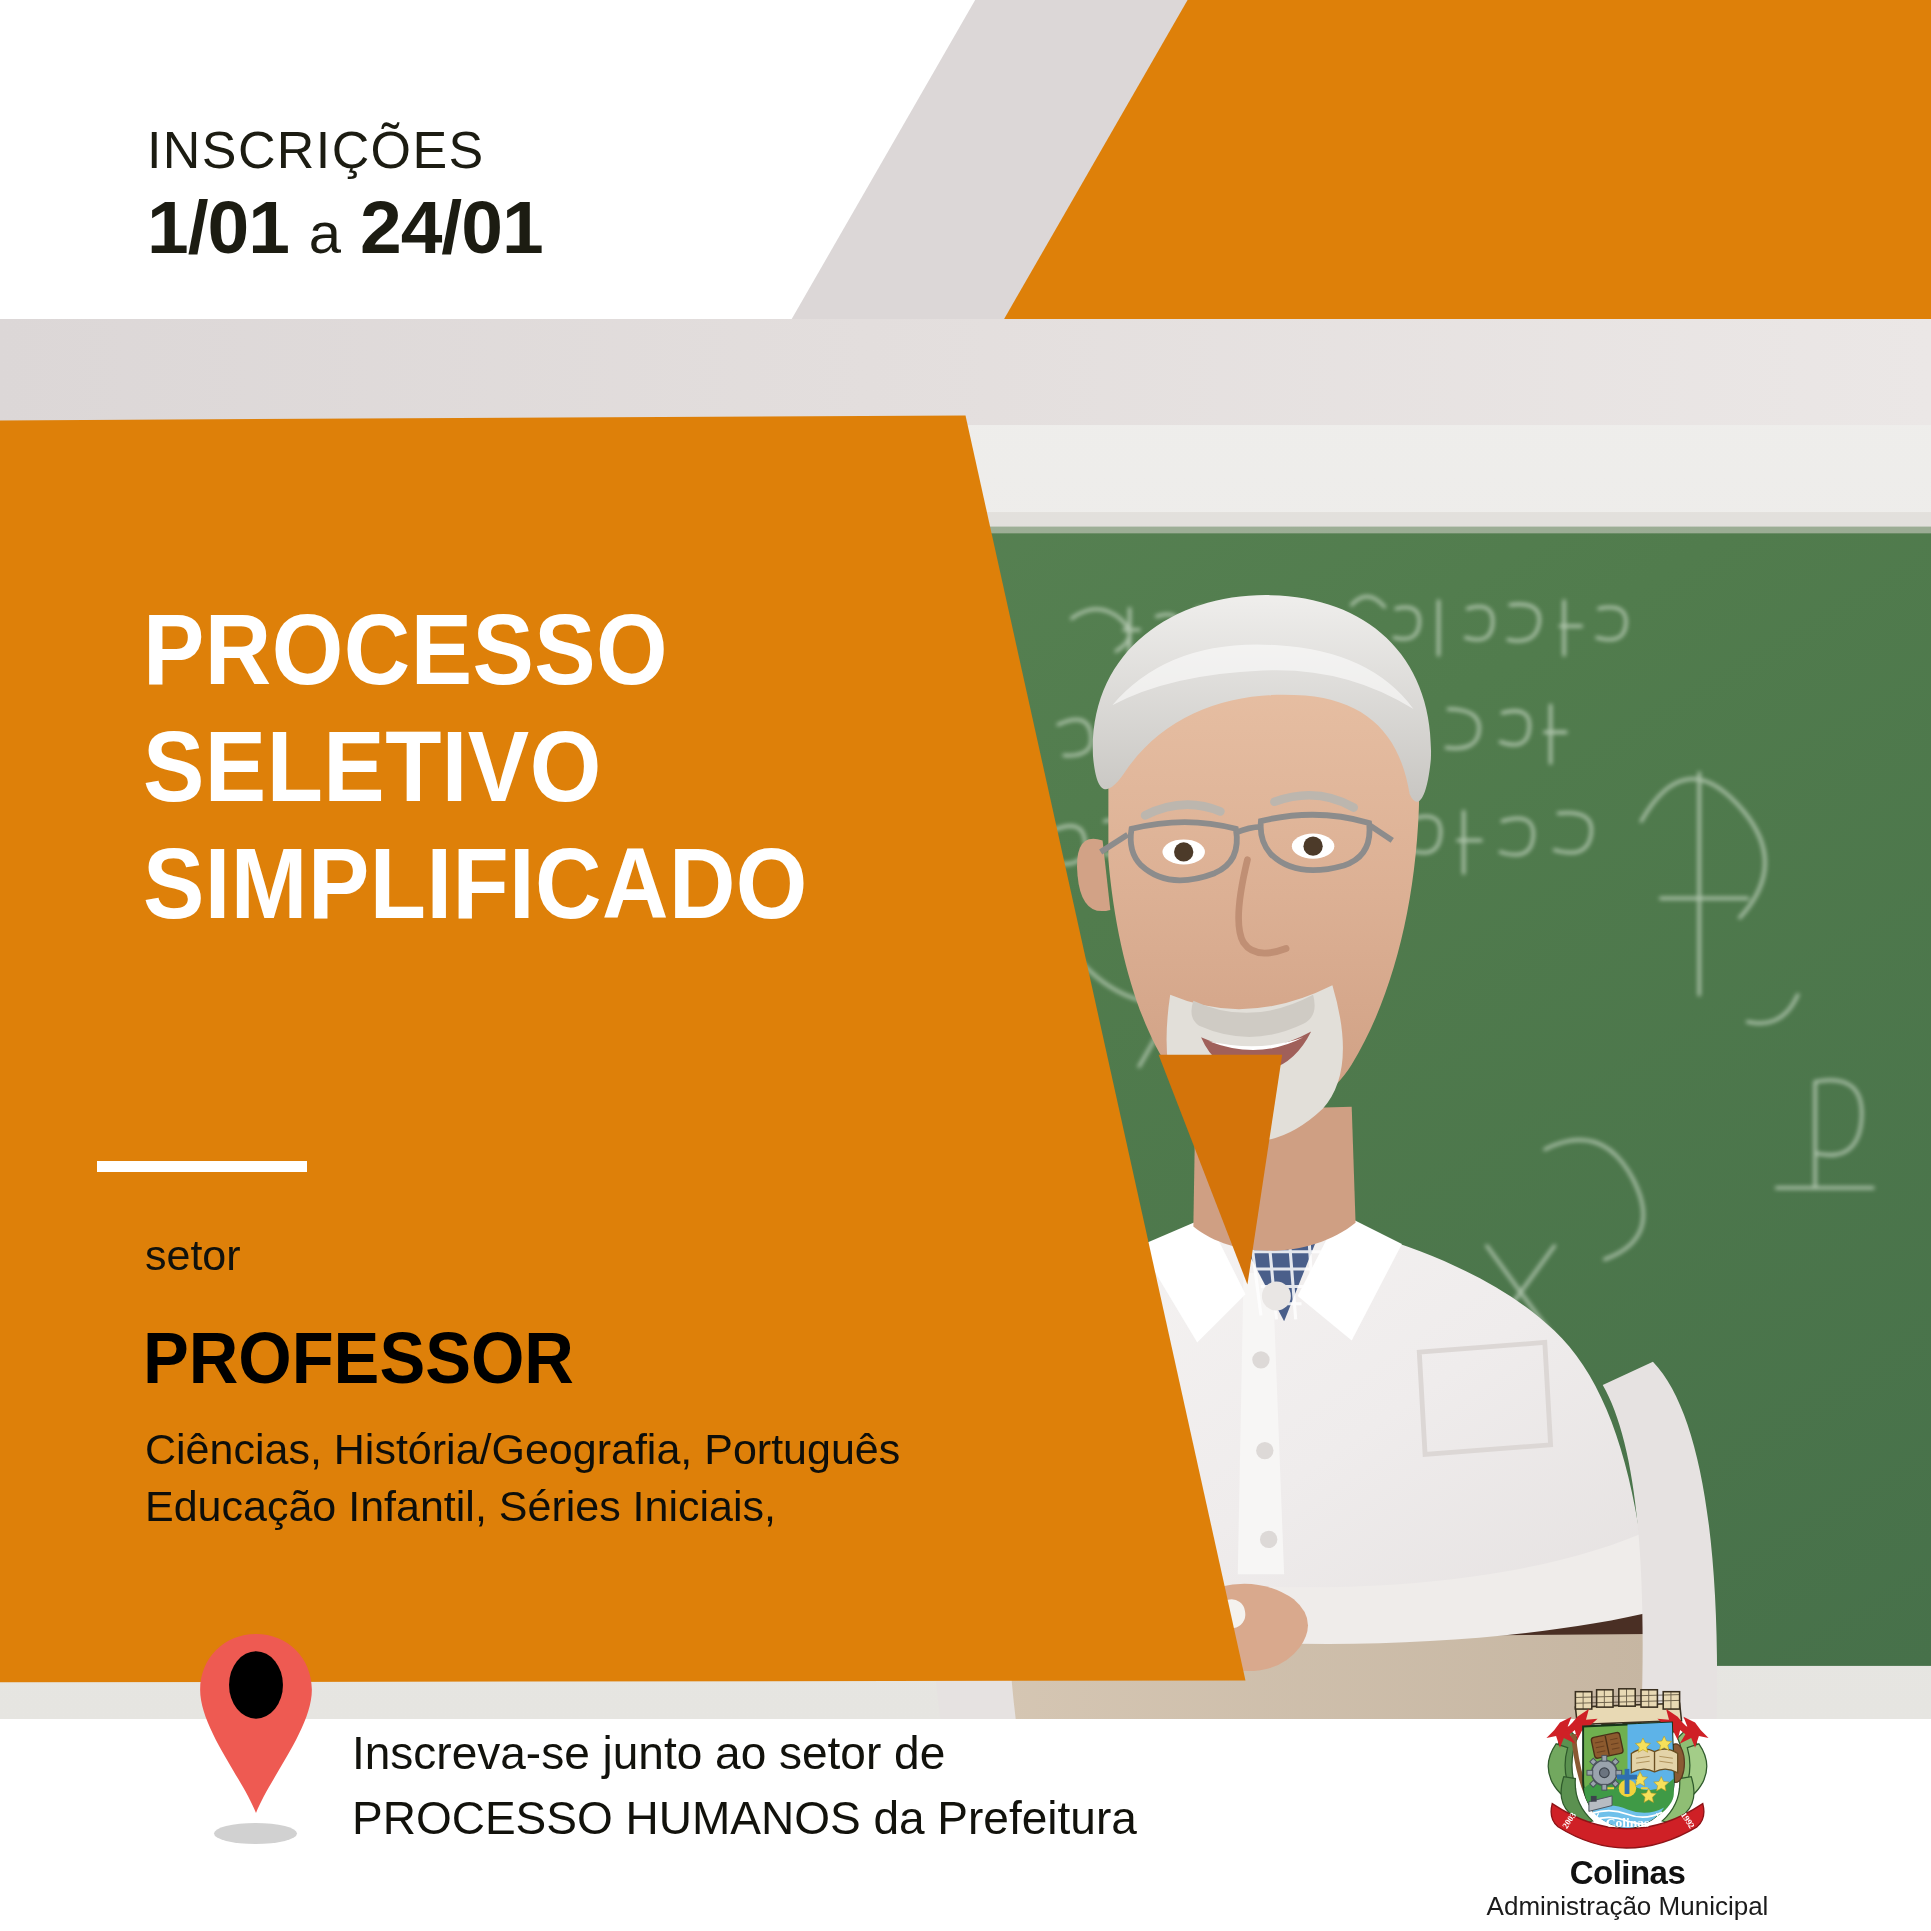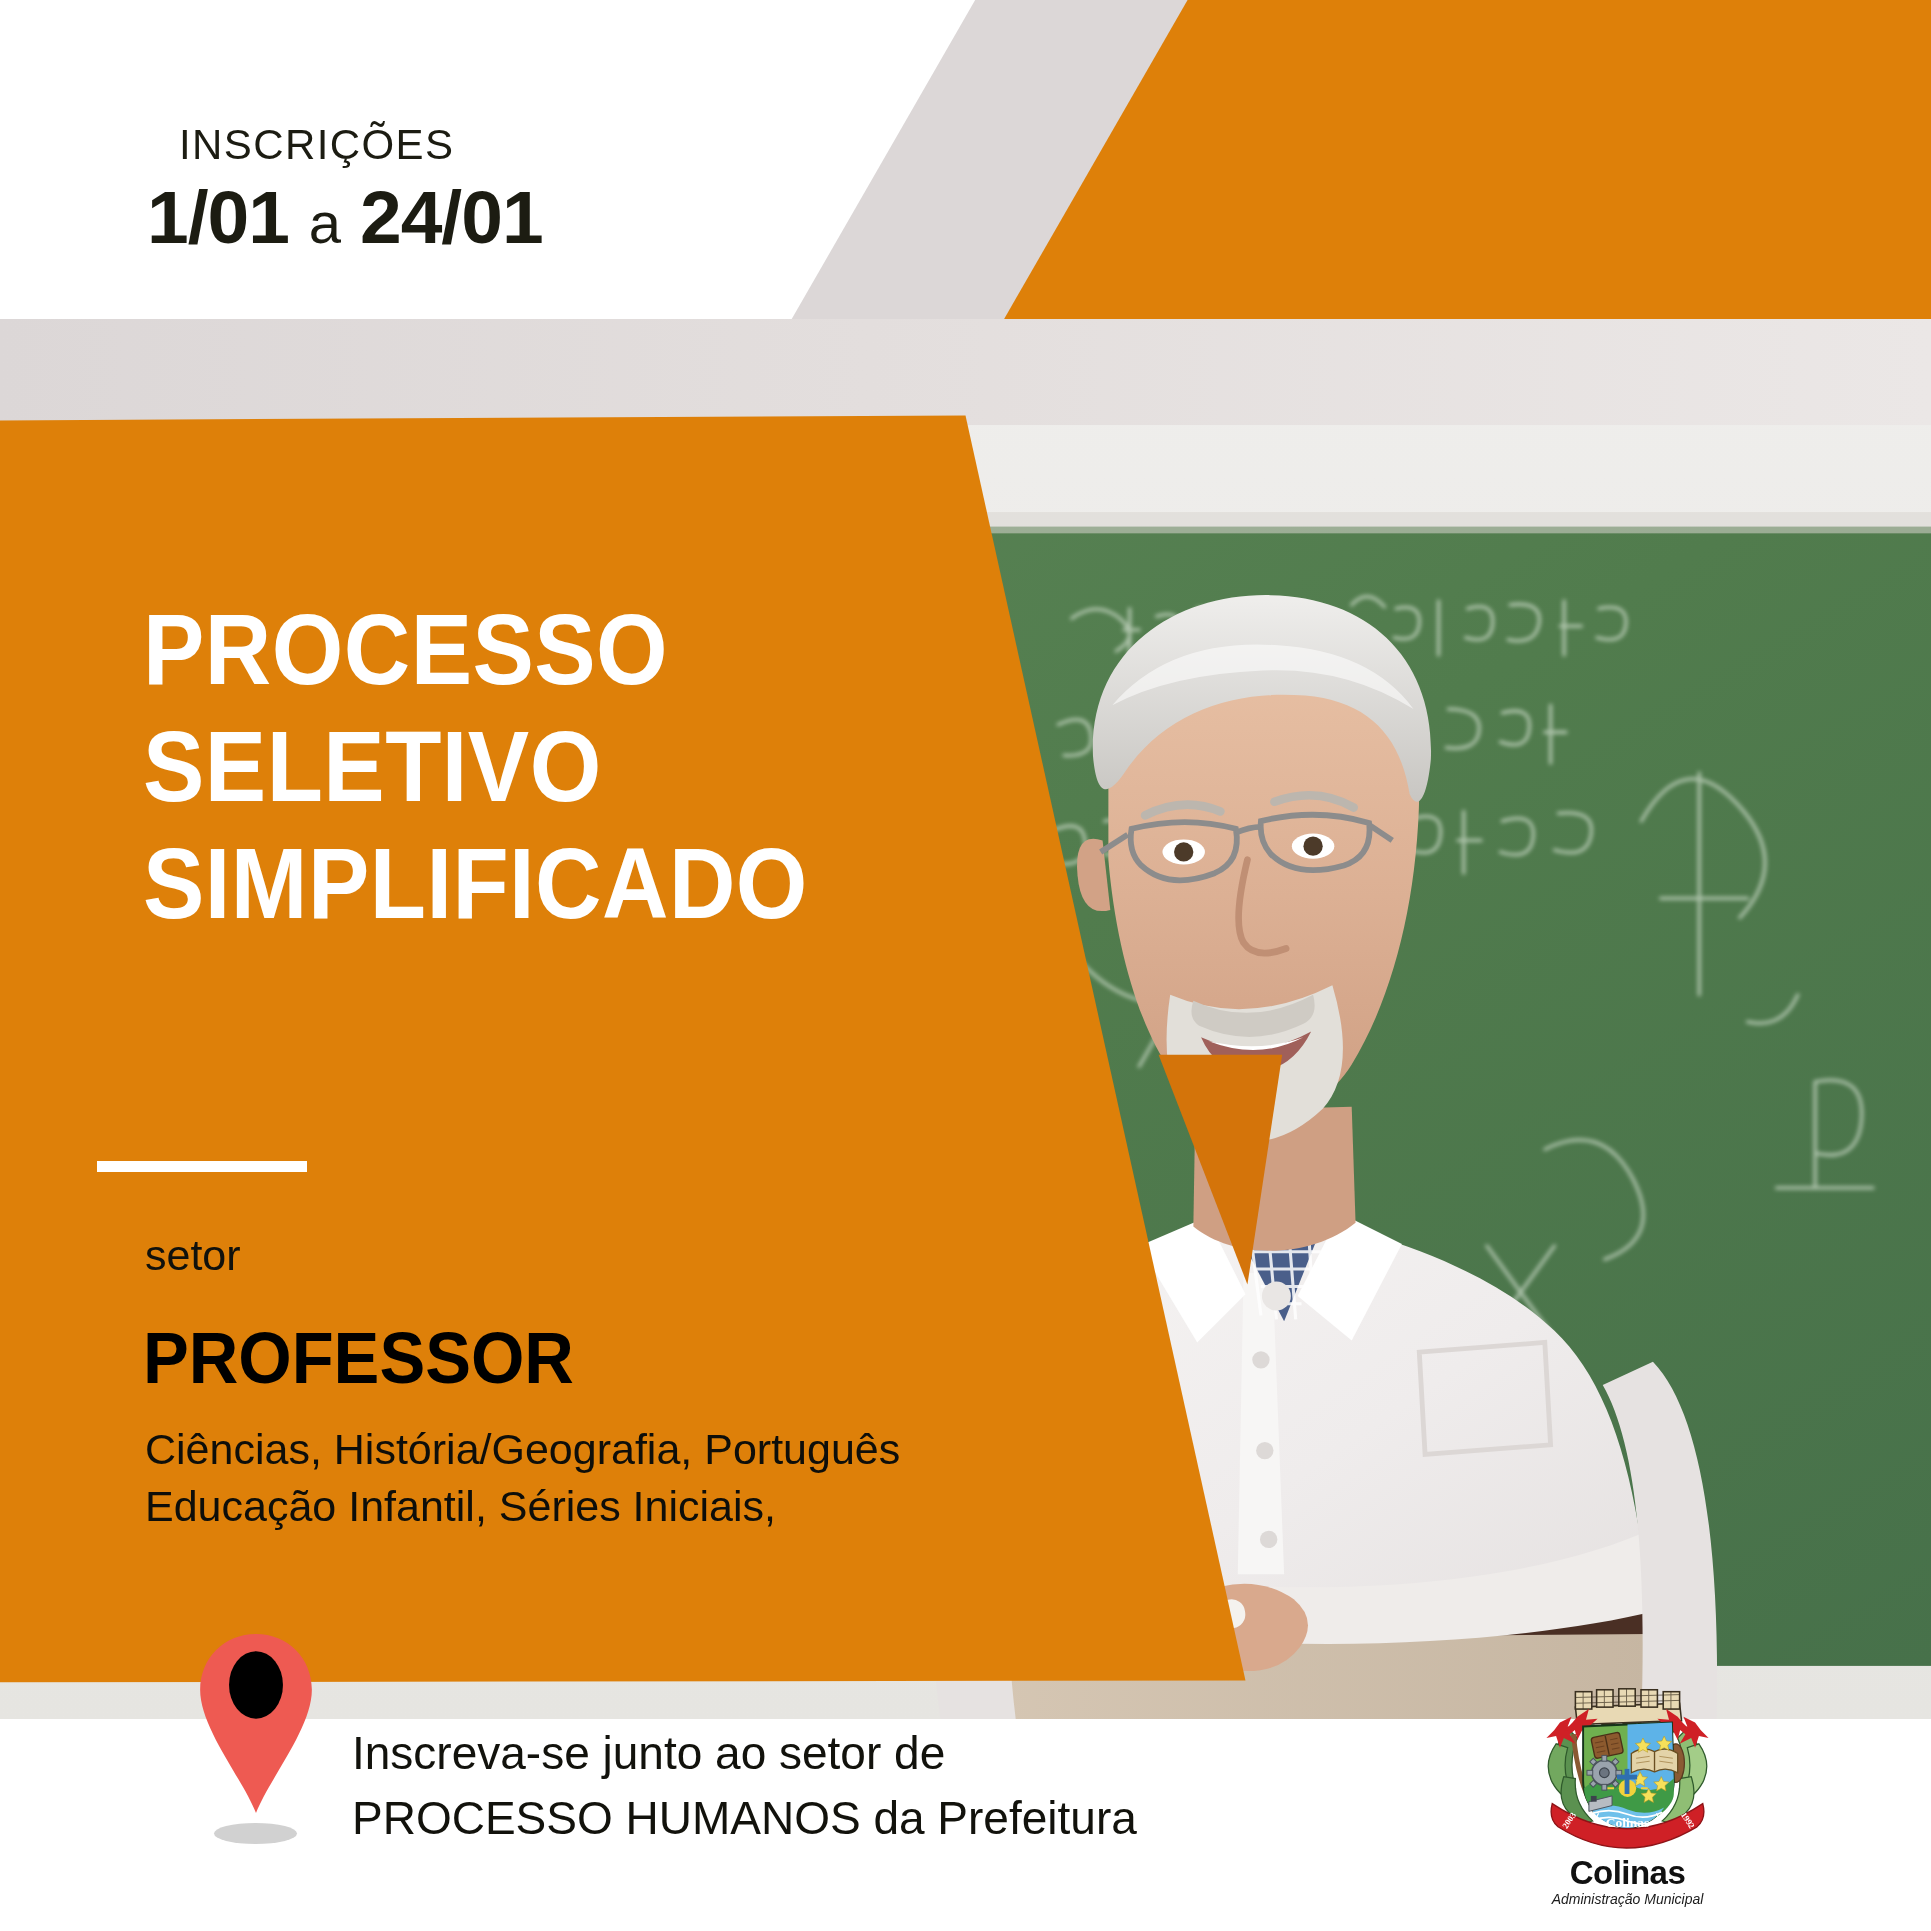"INSCRIÇÕES" .reg-label { font-size: 42px -> 52px; margin-left: 32px -> none }
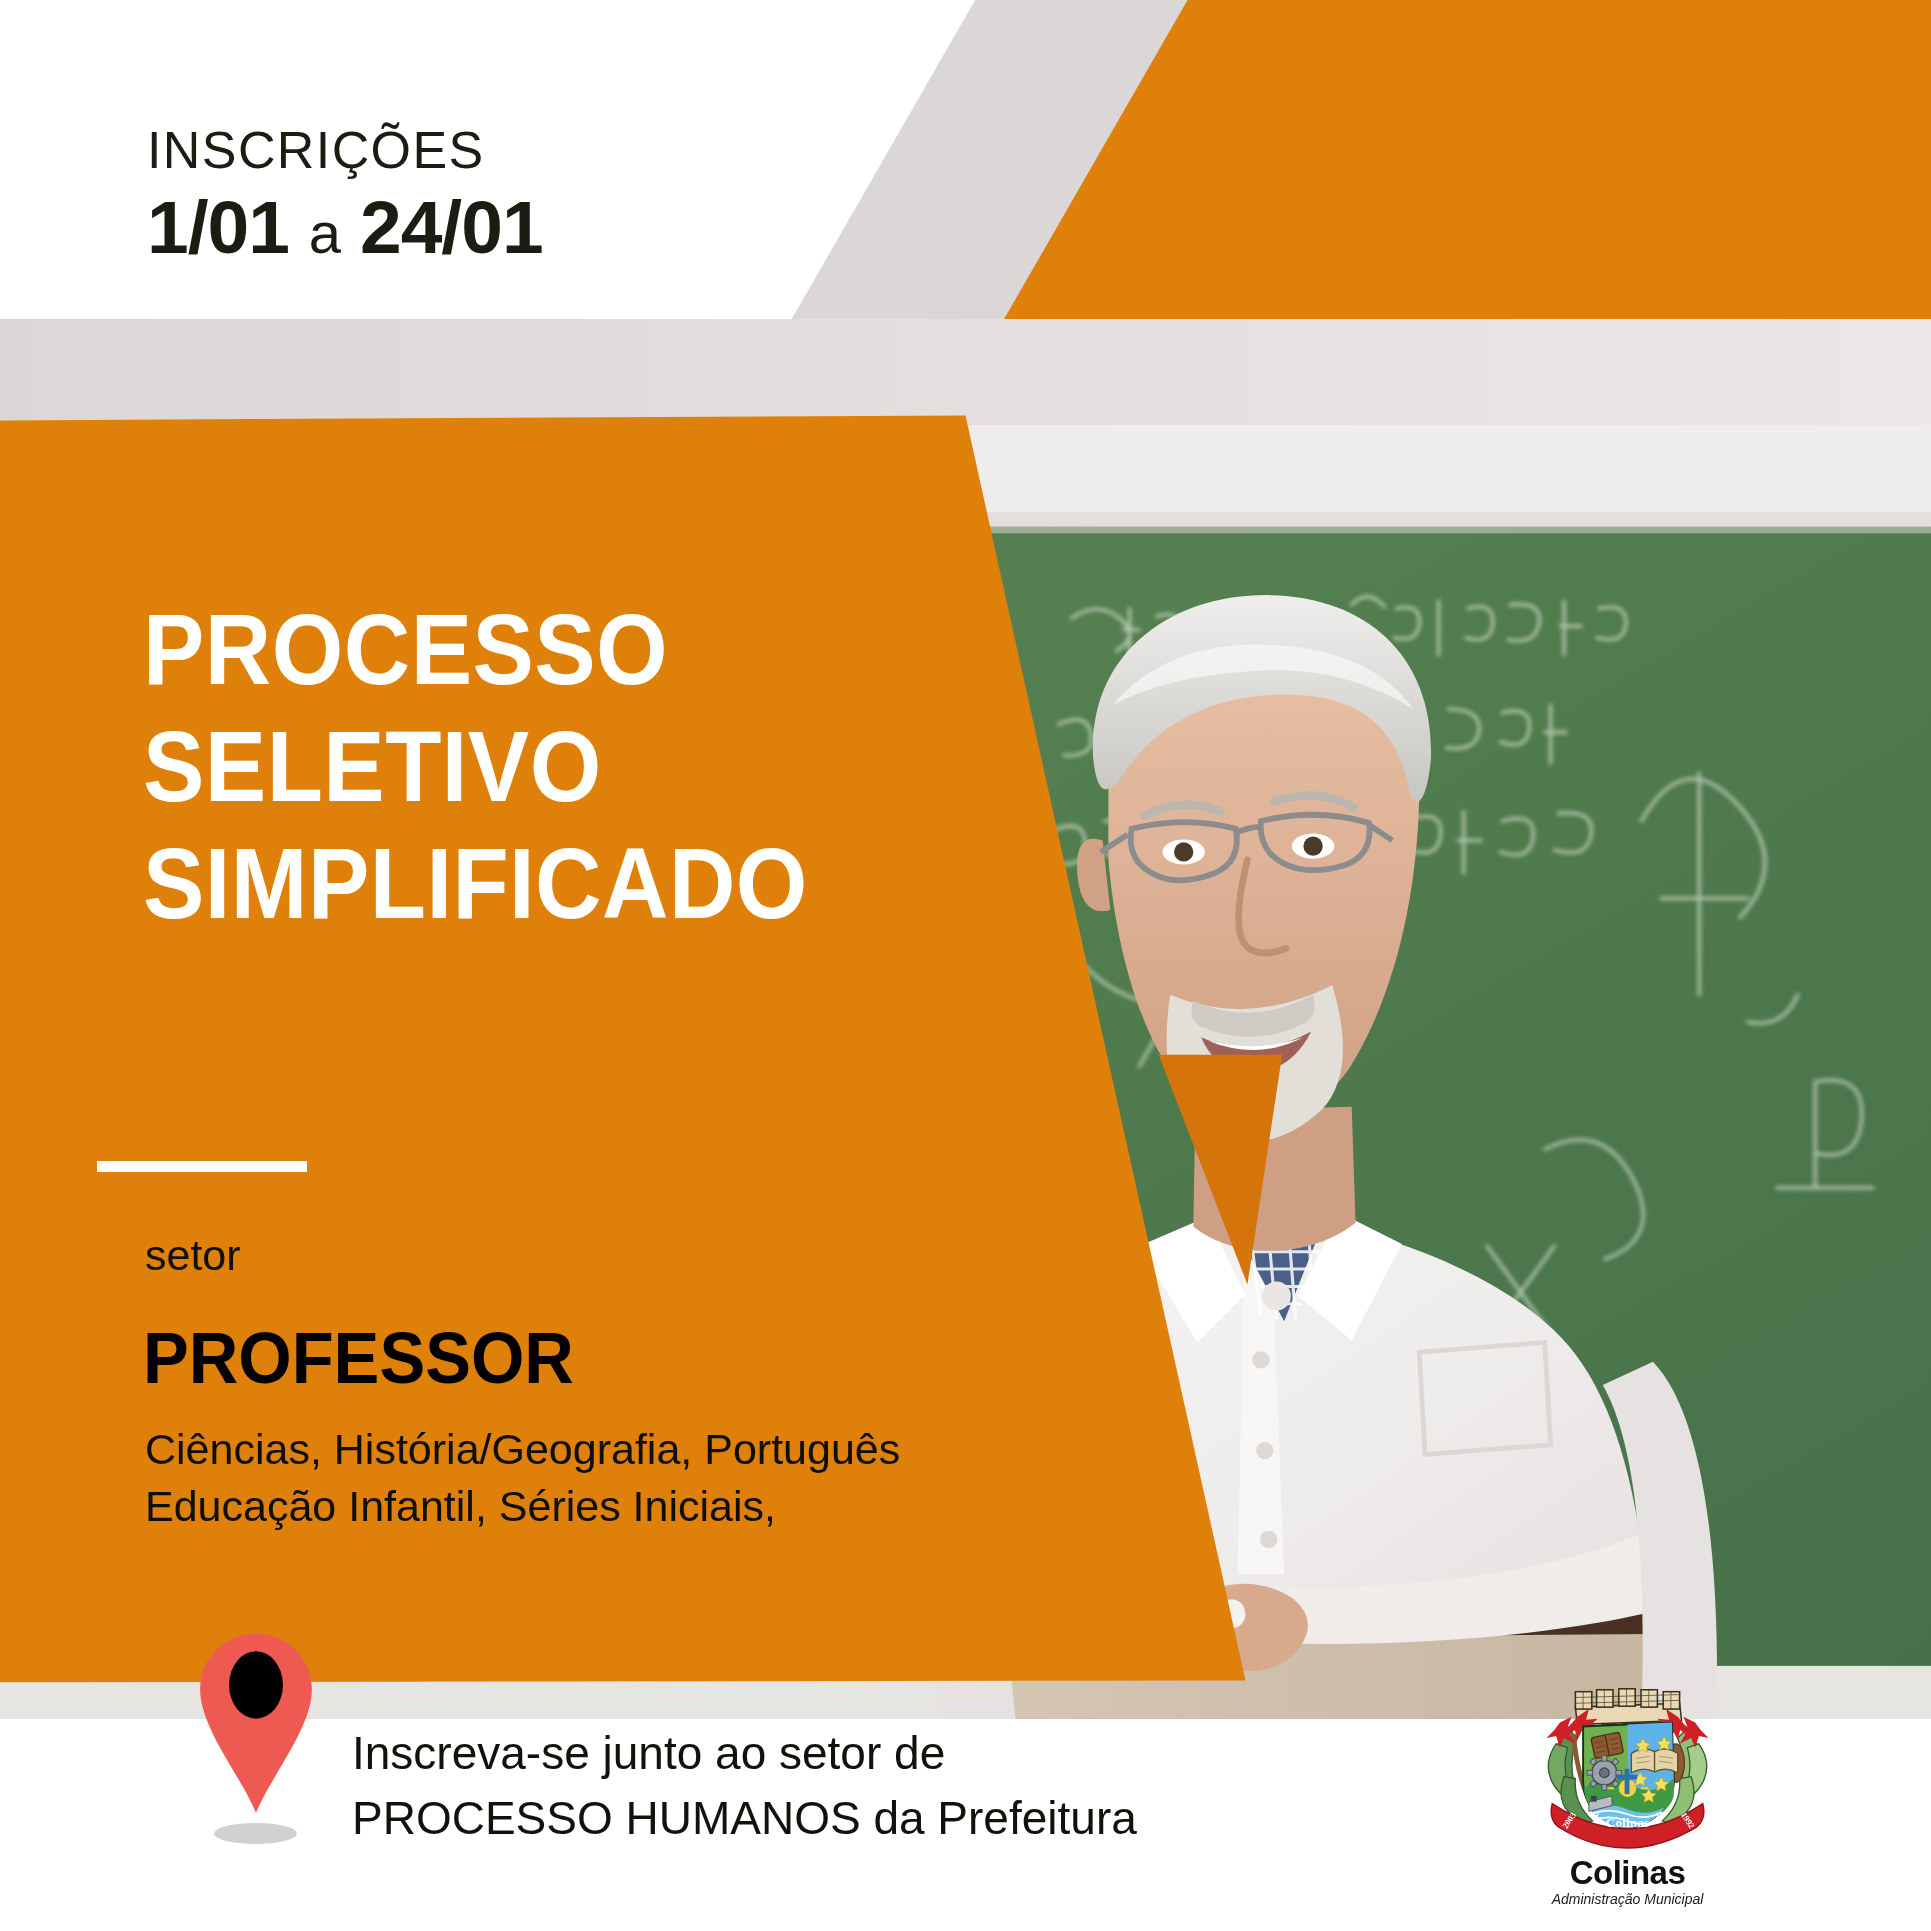"Administração Municipal" .logo-sub { font-size: 14px -> 26px; font-style: italic -> none }
